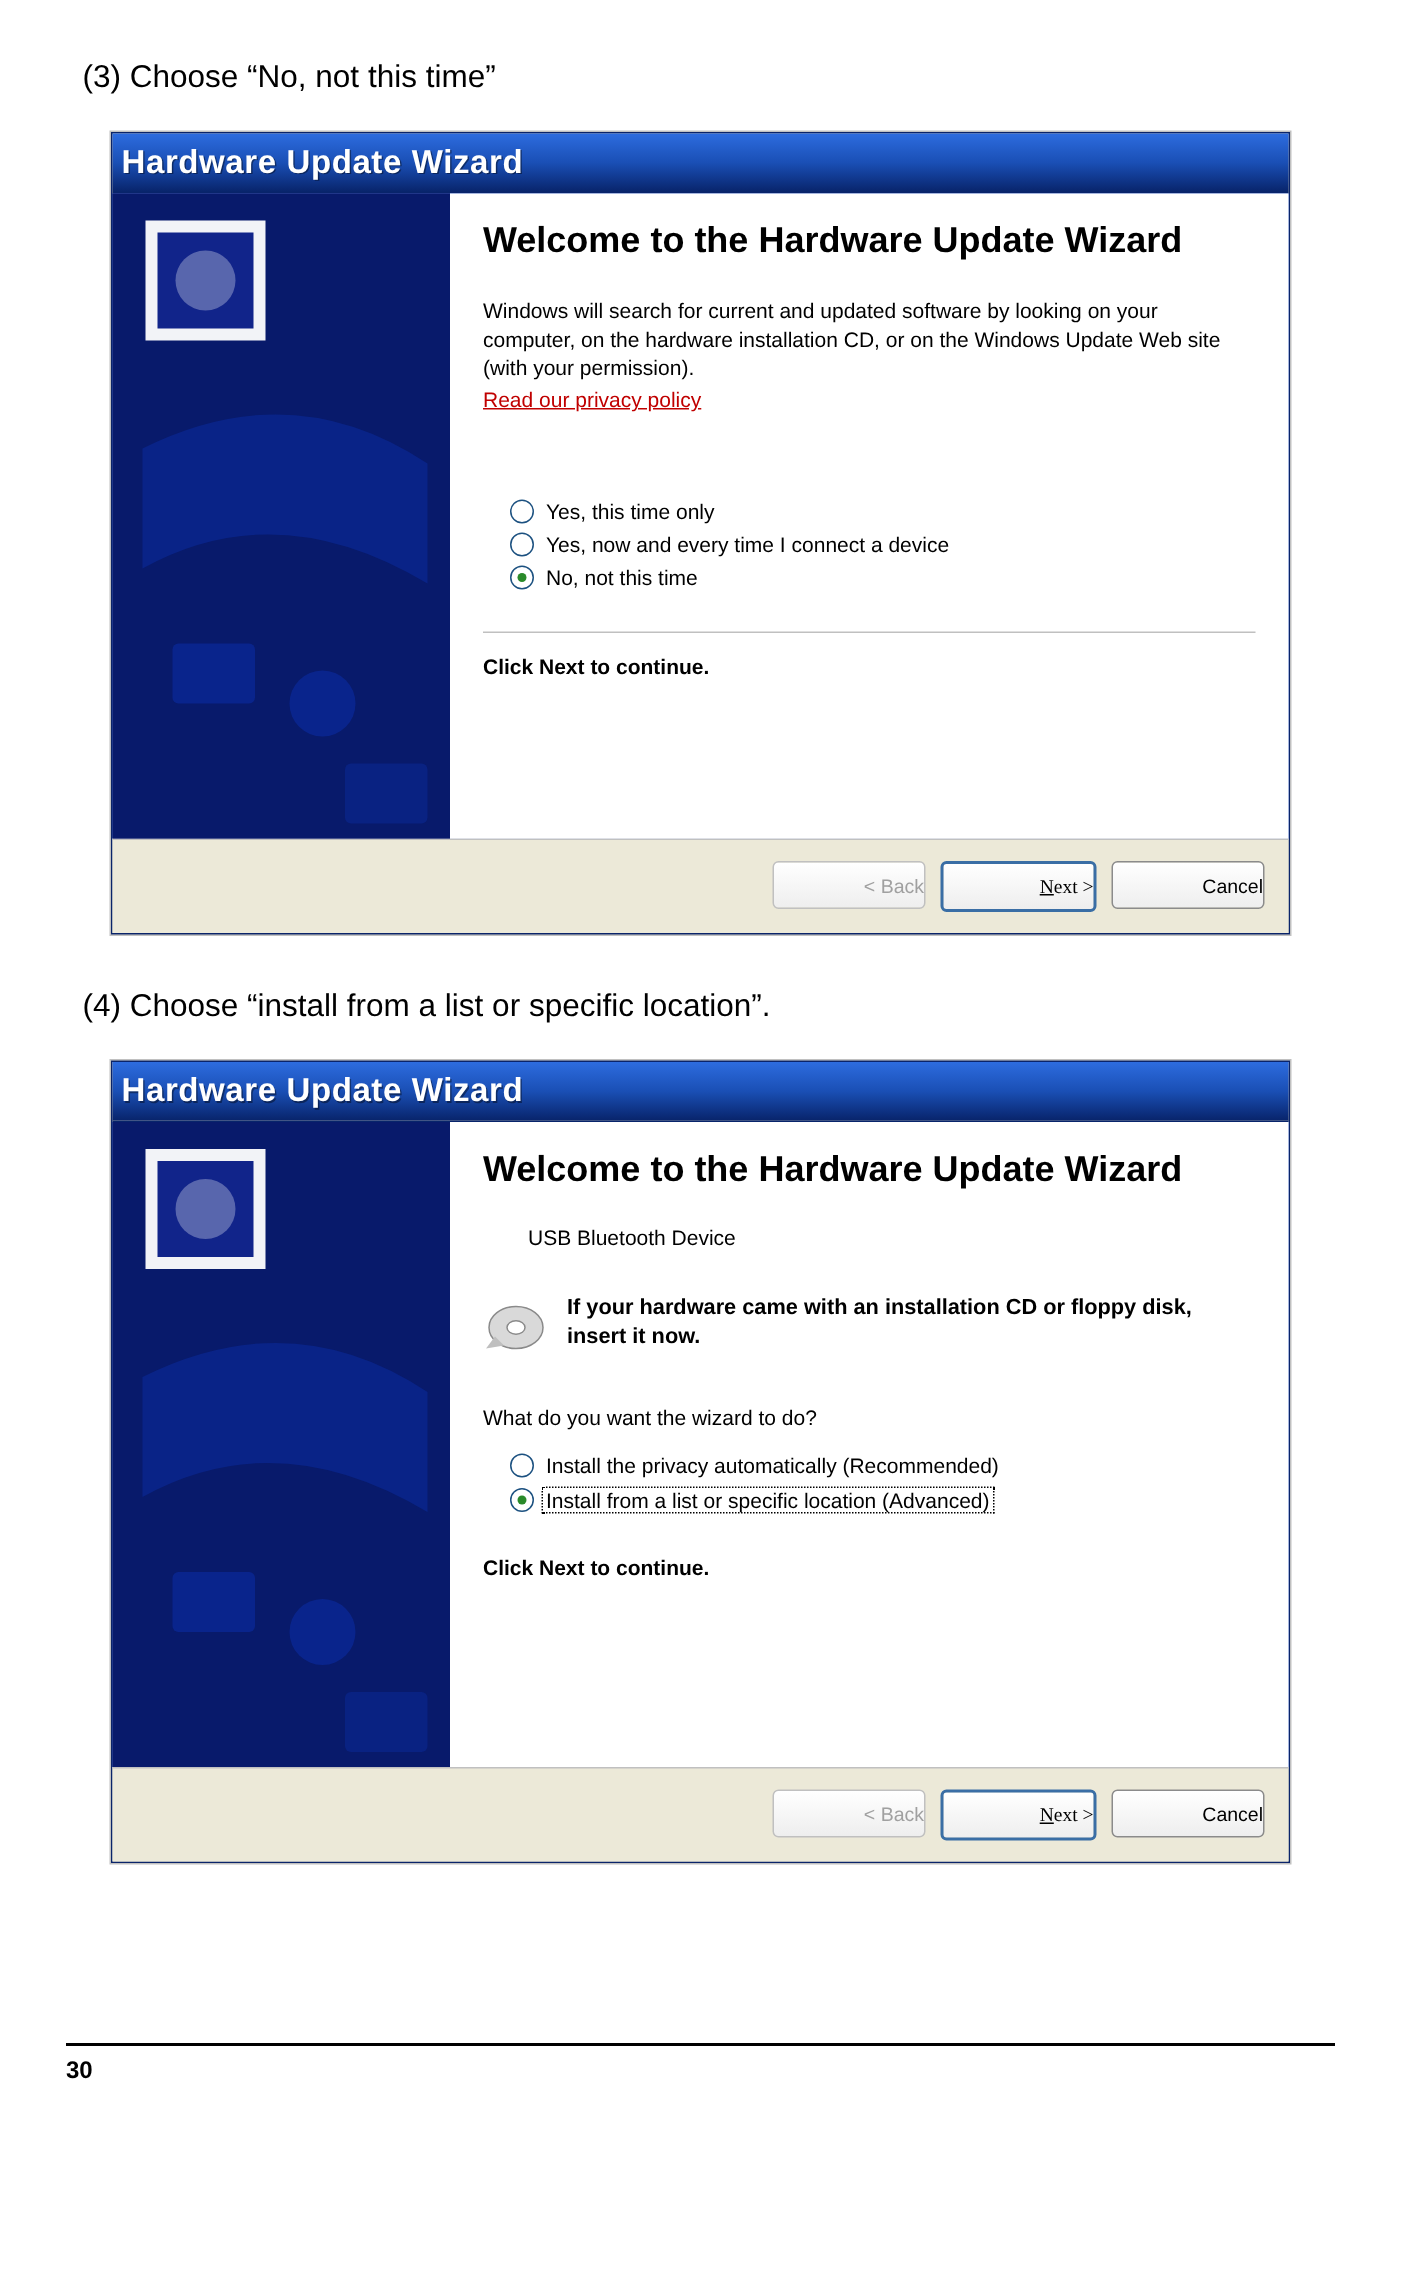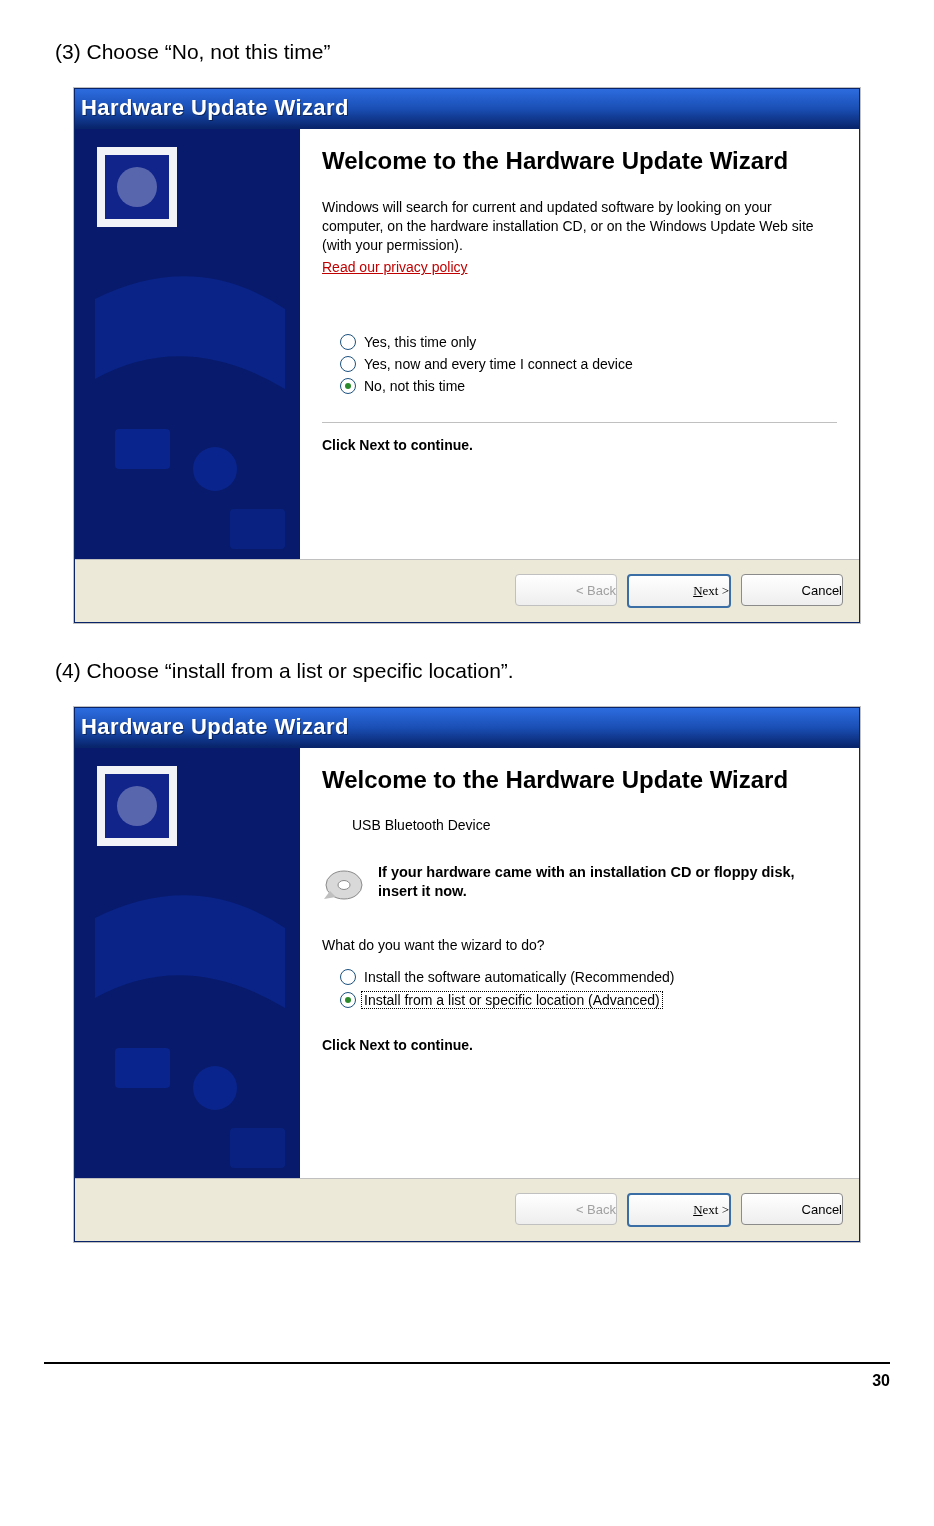"Install the software automatically" span { text: software -> privacy }
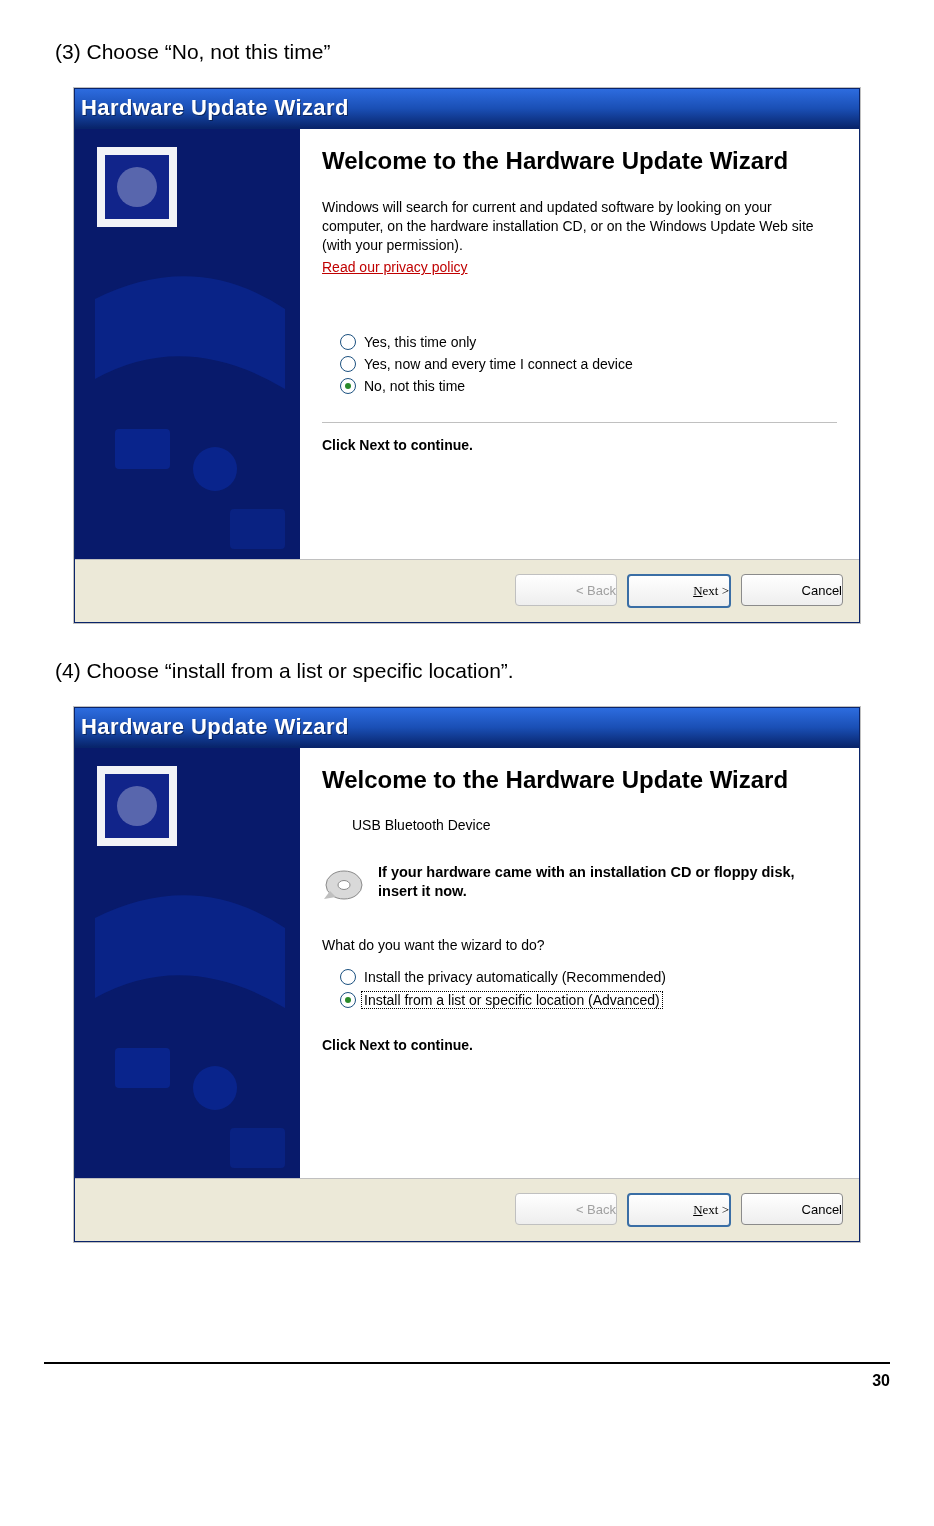"30" .page-footer { text-align: right -> left }
